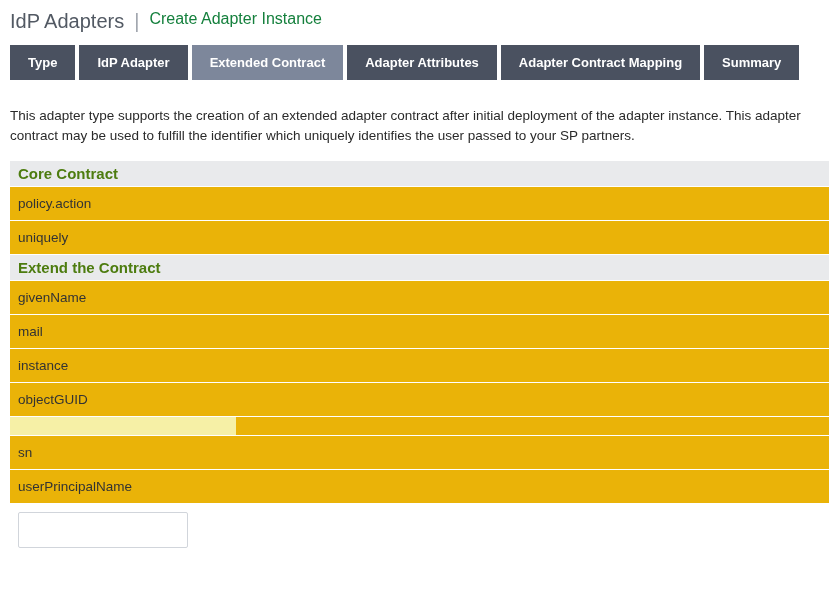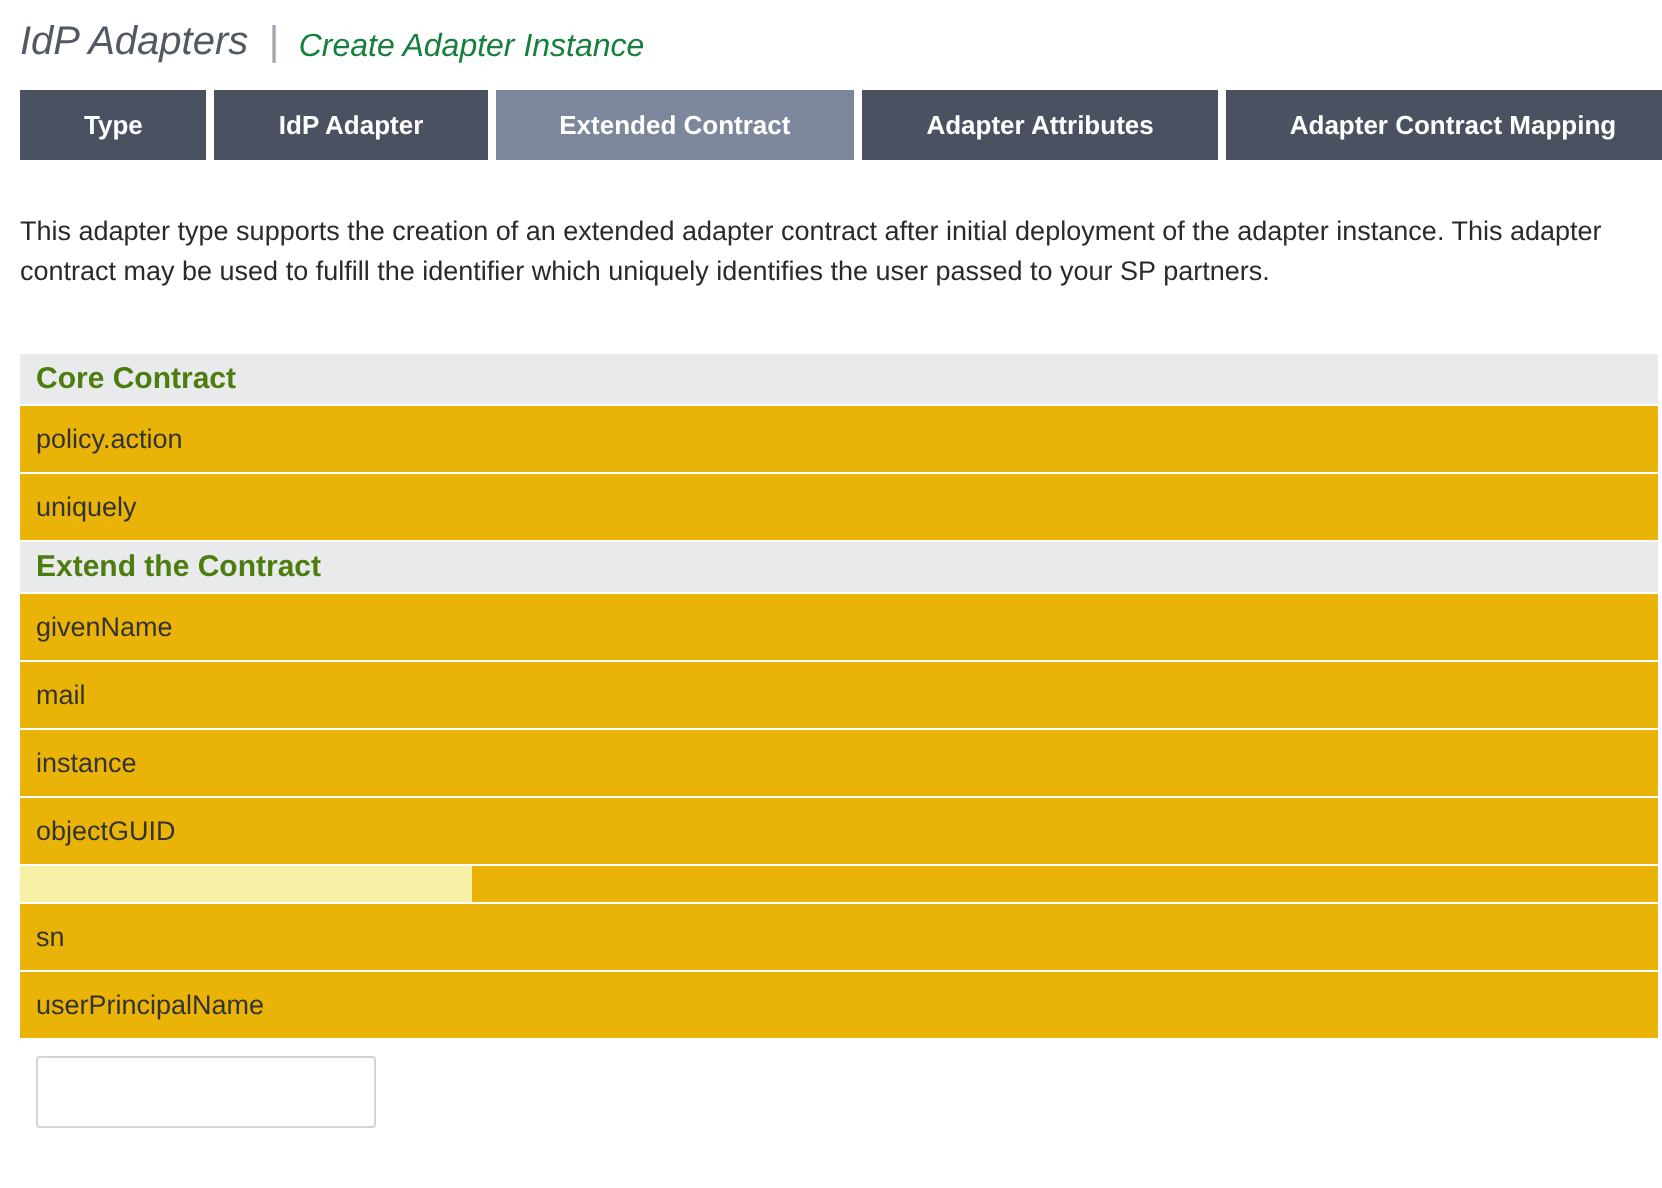"IdP Adapters" .header { align-items: flex-end -> flex-start; font-style: italic -> none }
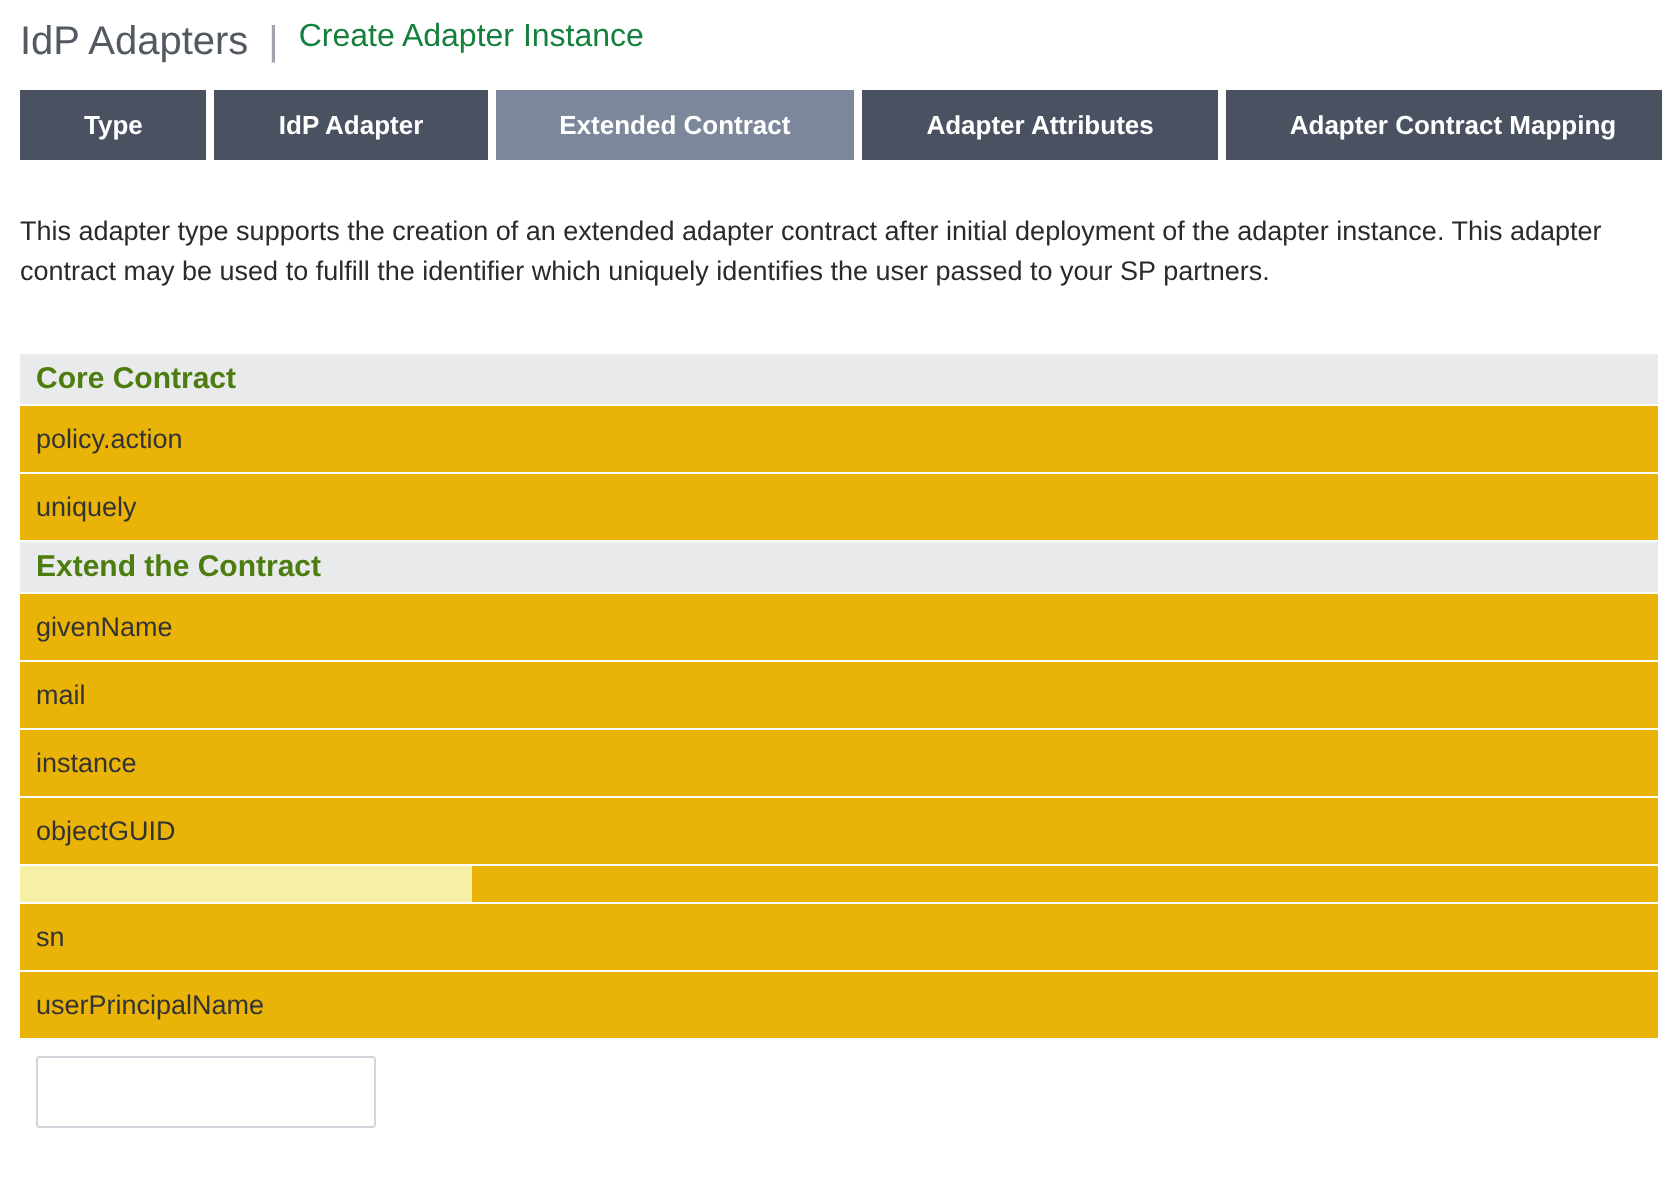"Type" .tab { padding: 10px 32px -> 10px 18px }
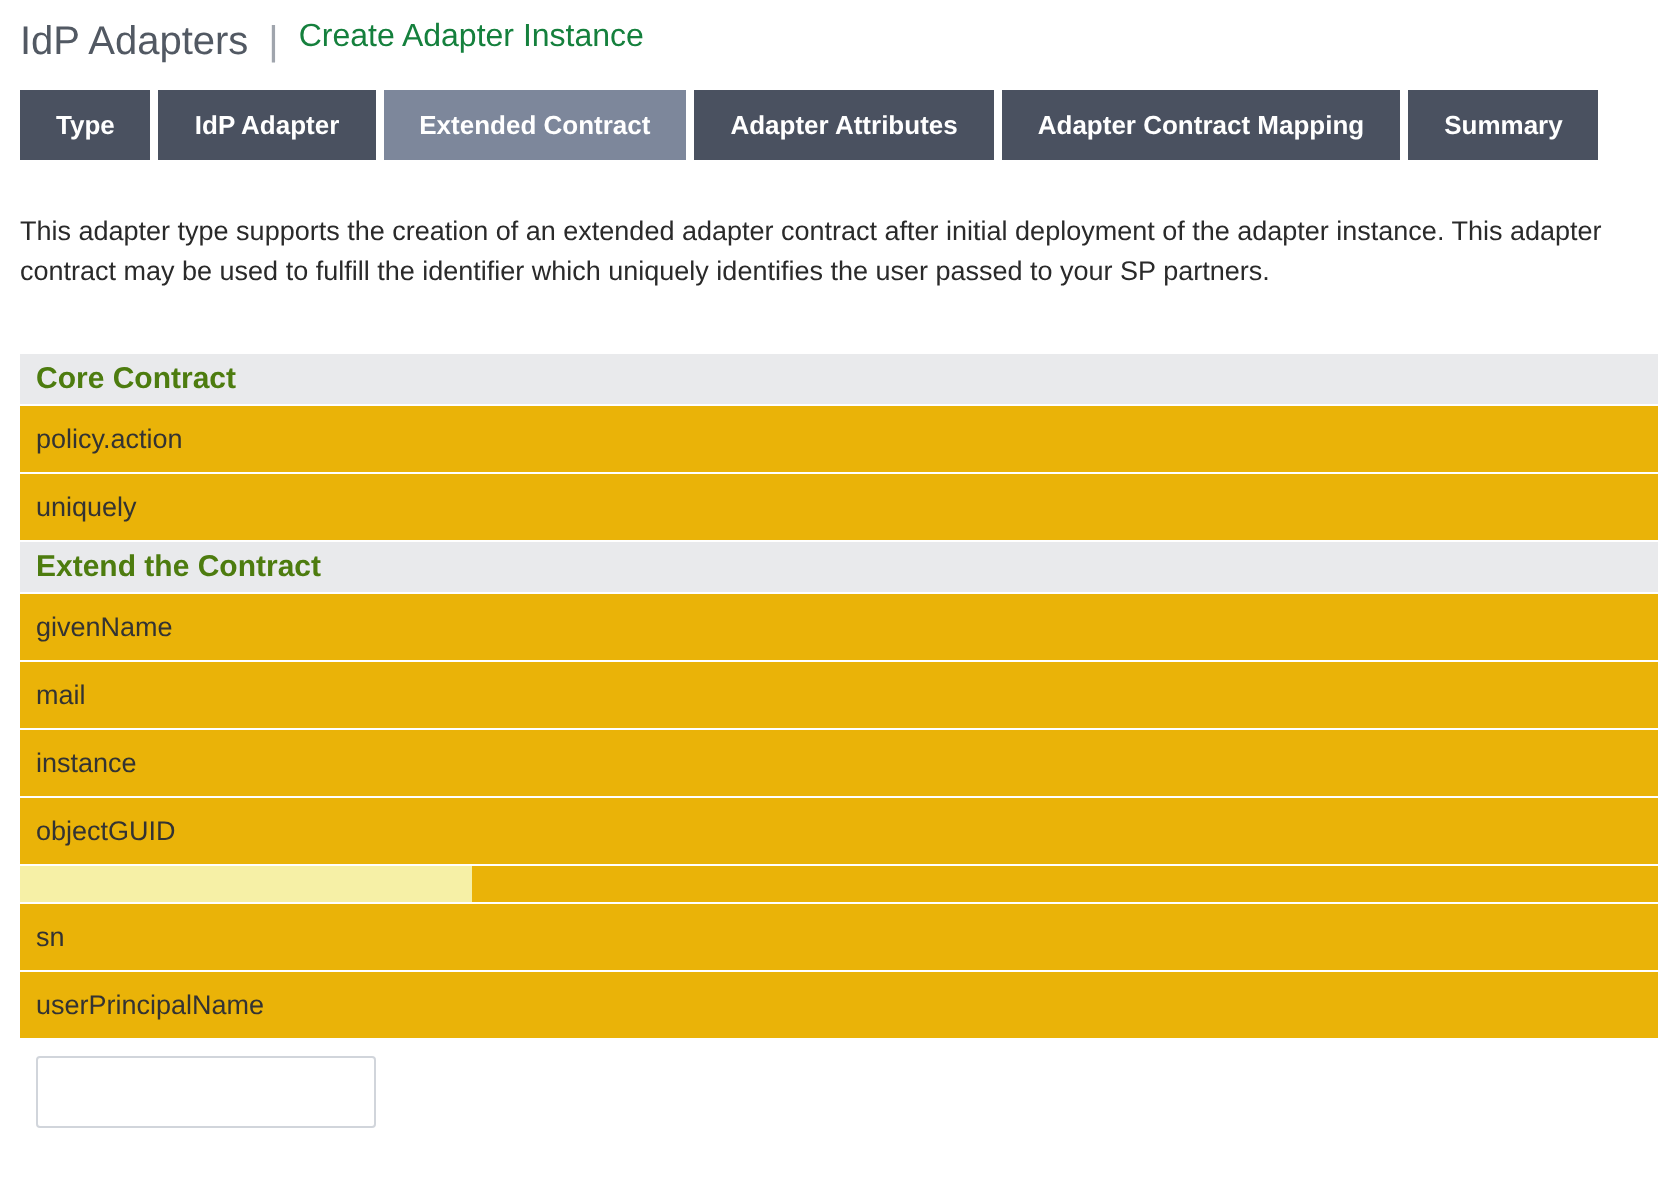"This adapter type supports the" .description { padding: 4px 10px 32px 10px -> 4px 10px 16px 10px }
